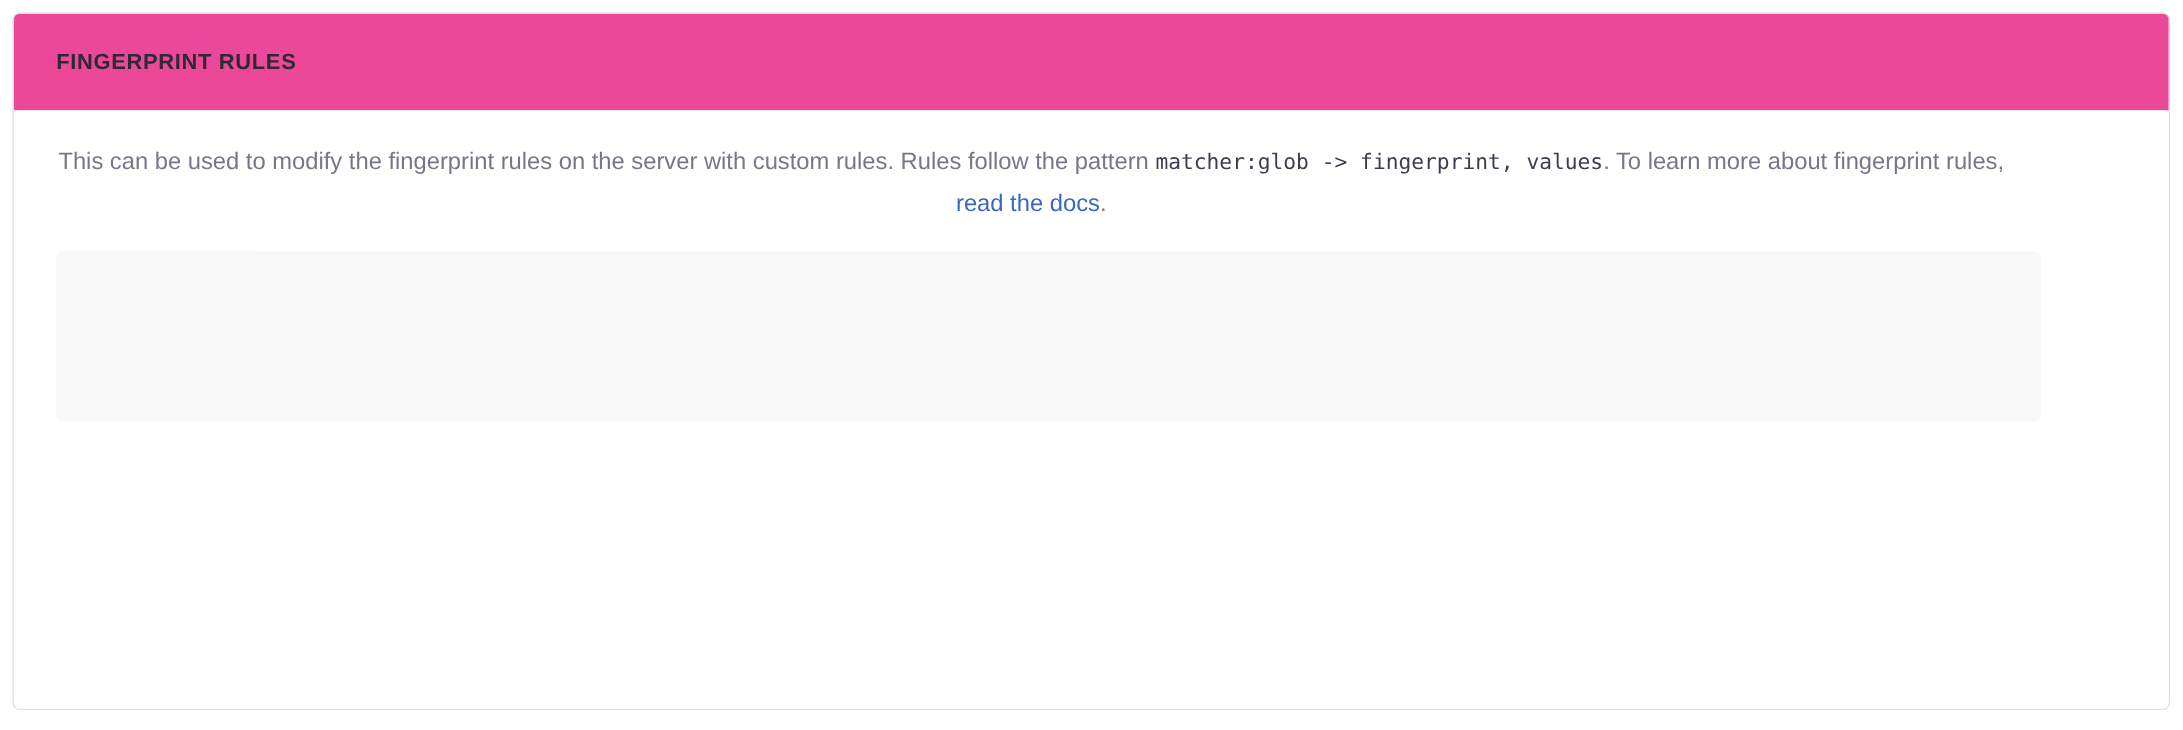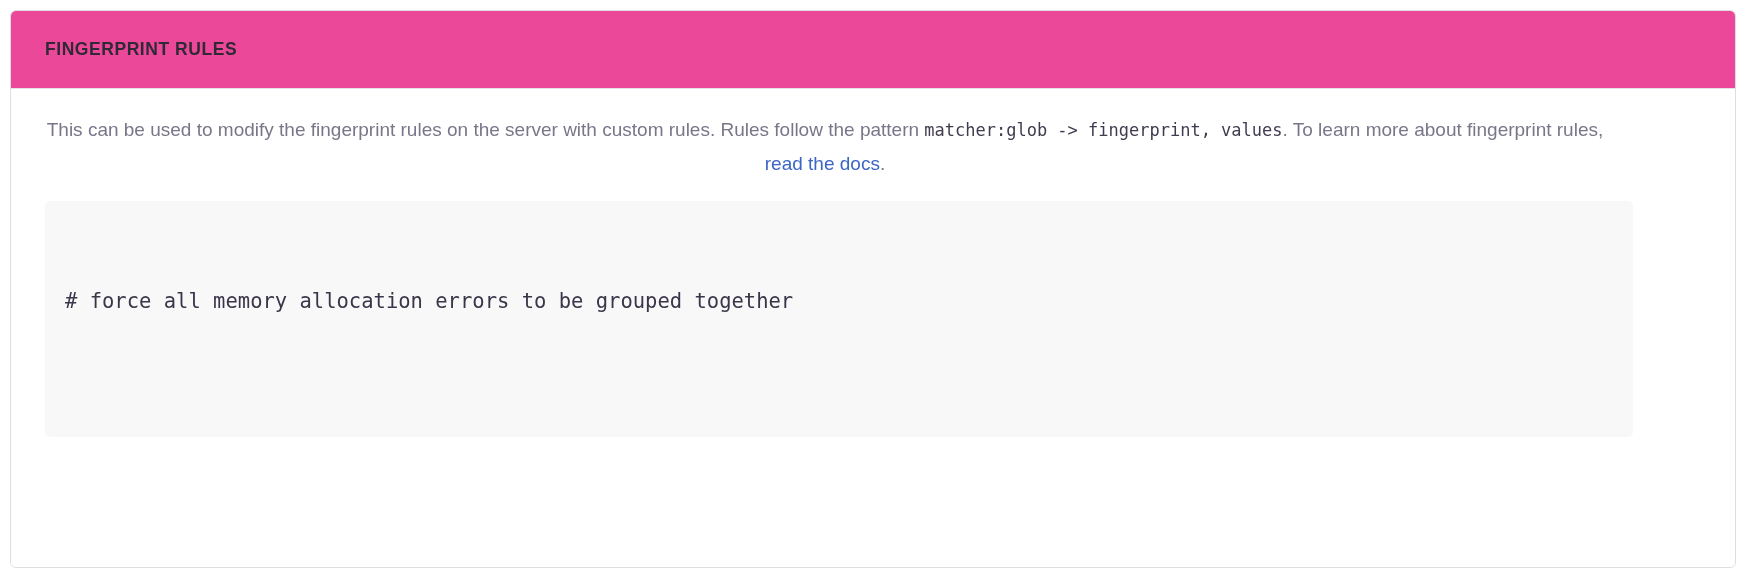"# force all memory allocation" span.code-line { html: <span># force all memory allocation errors to be grouped together</span> -> none }
